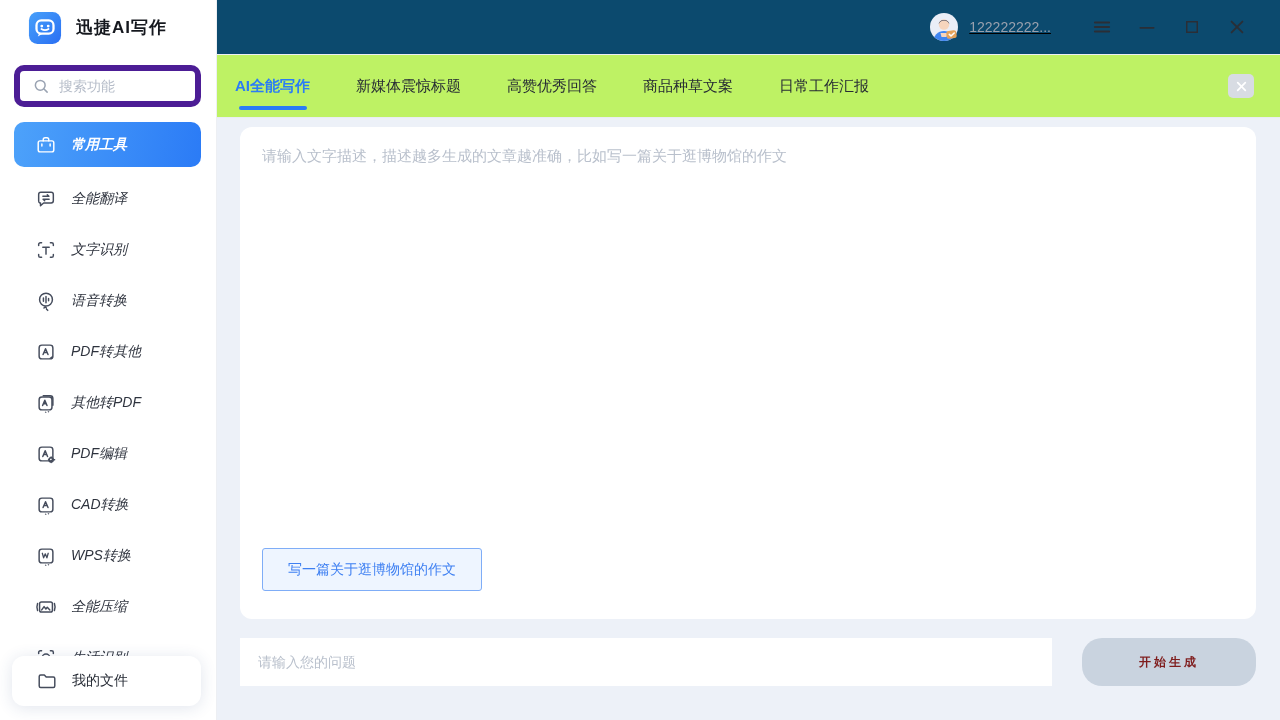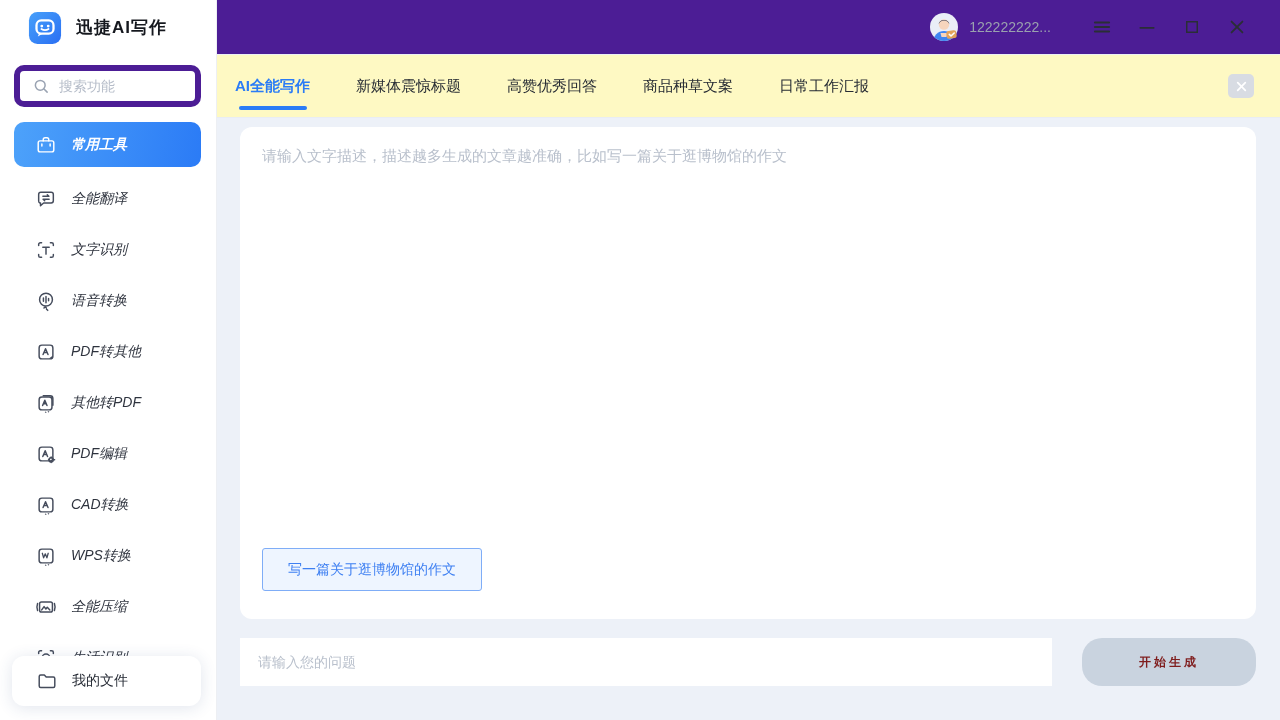"122222222..." .titlebar { background: #4c1d95 -> #0c4a6e; text-decoration: none -> underline }
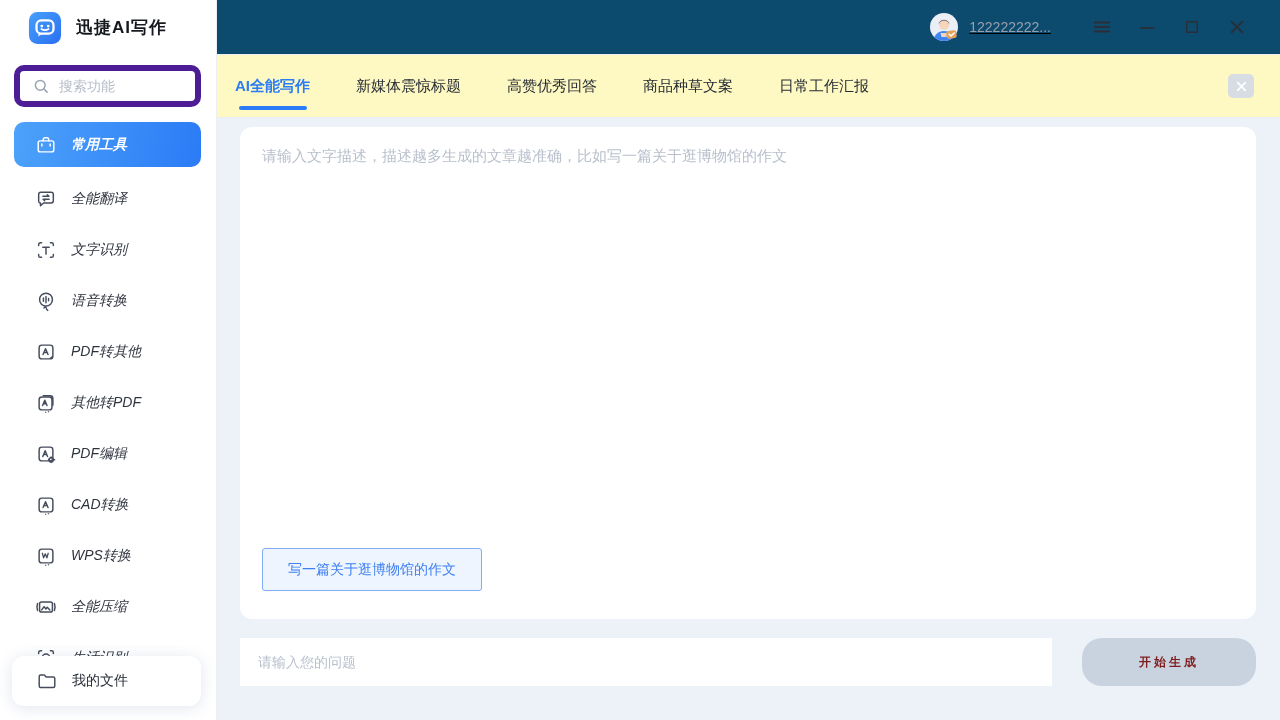"AI全能写作" .tabbar { background: #fef9c3 -> #bef264 }
